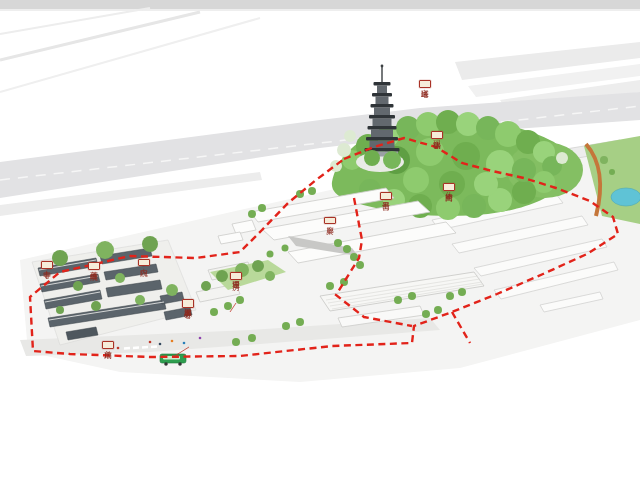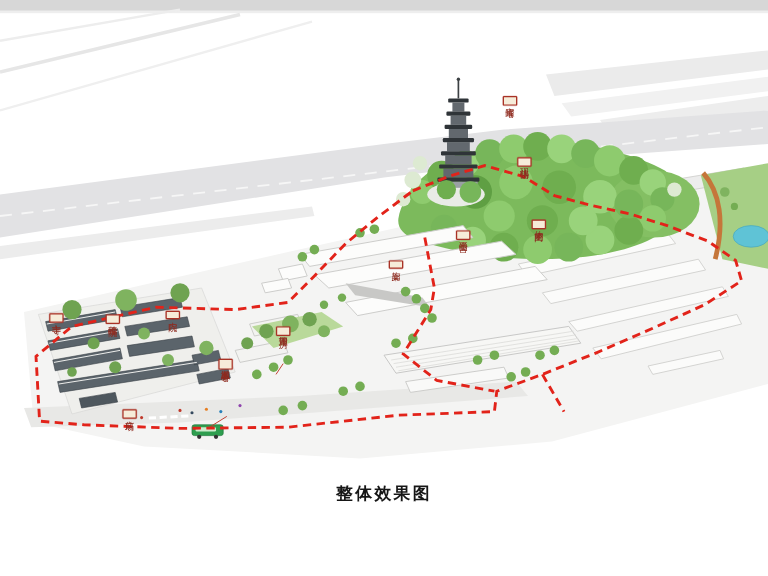"整体效果图" div { html: <div>整体效果图</div> -> none }
